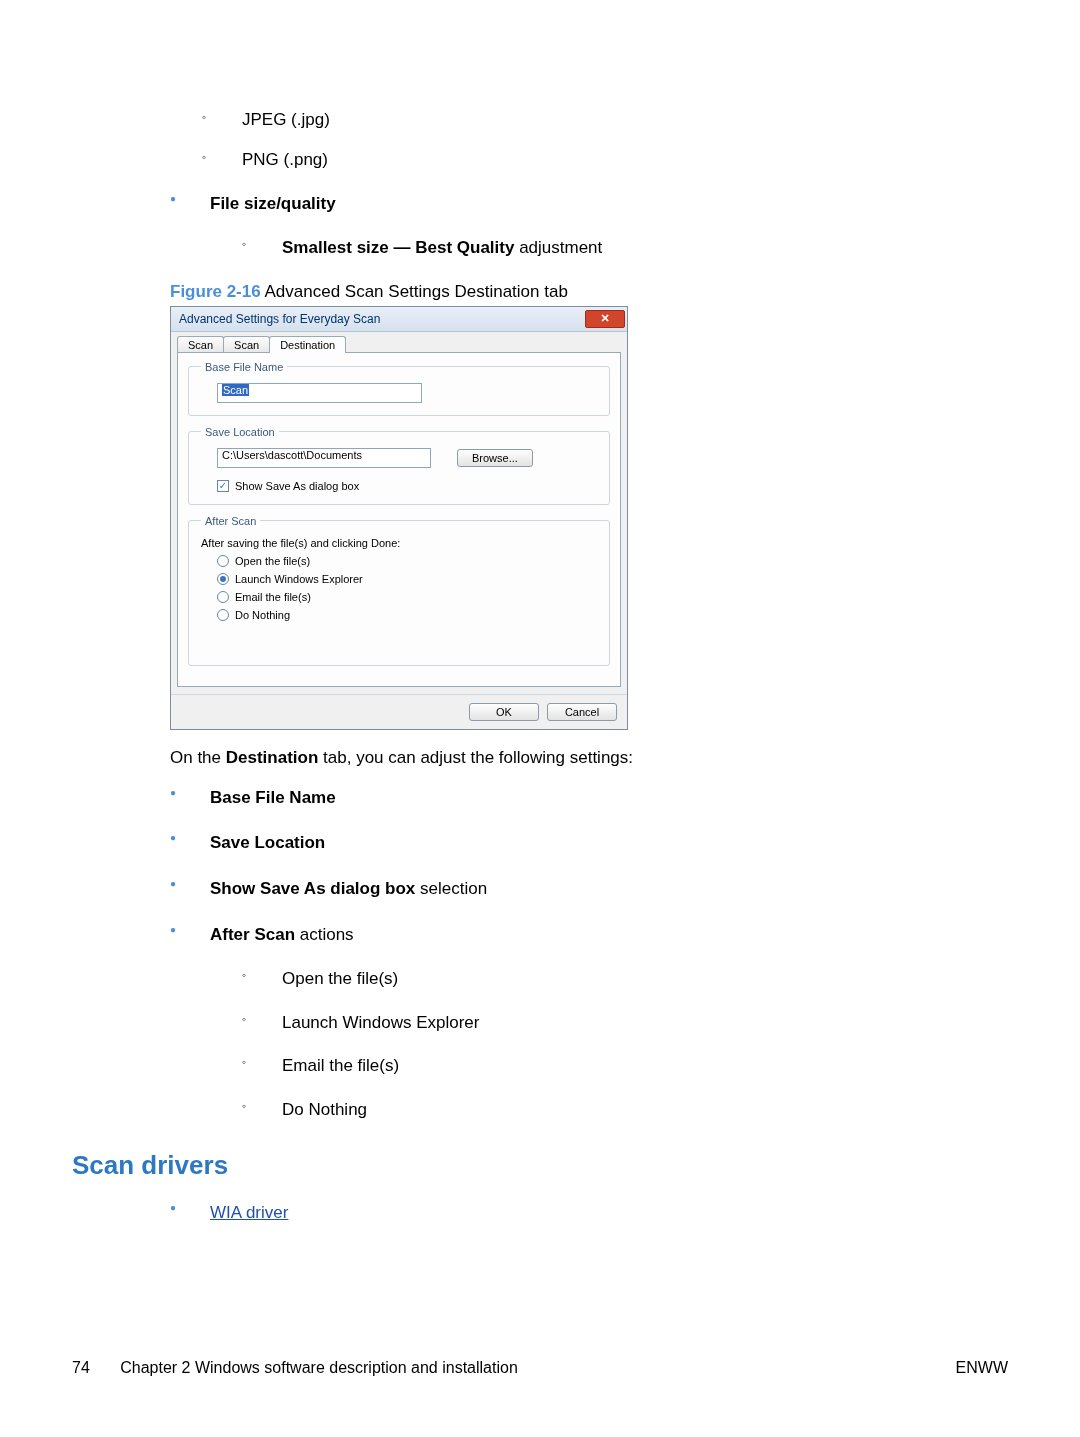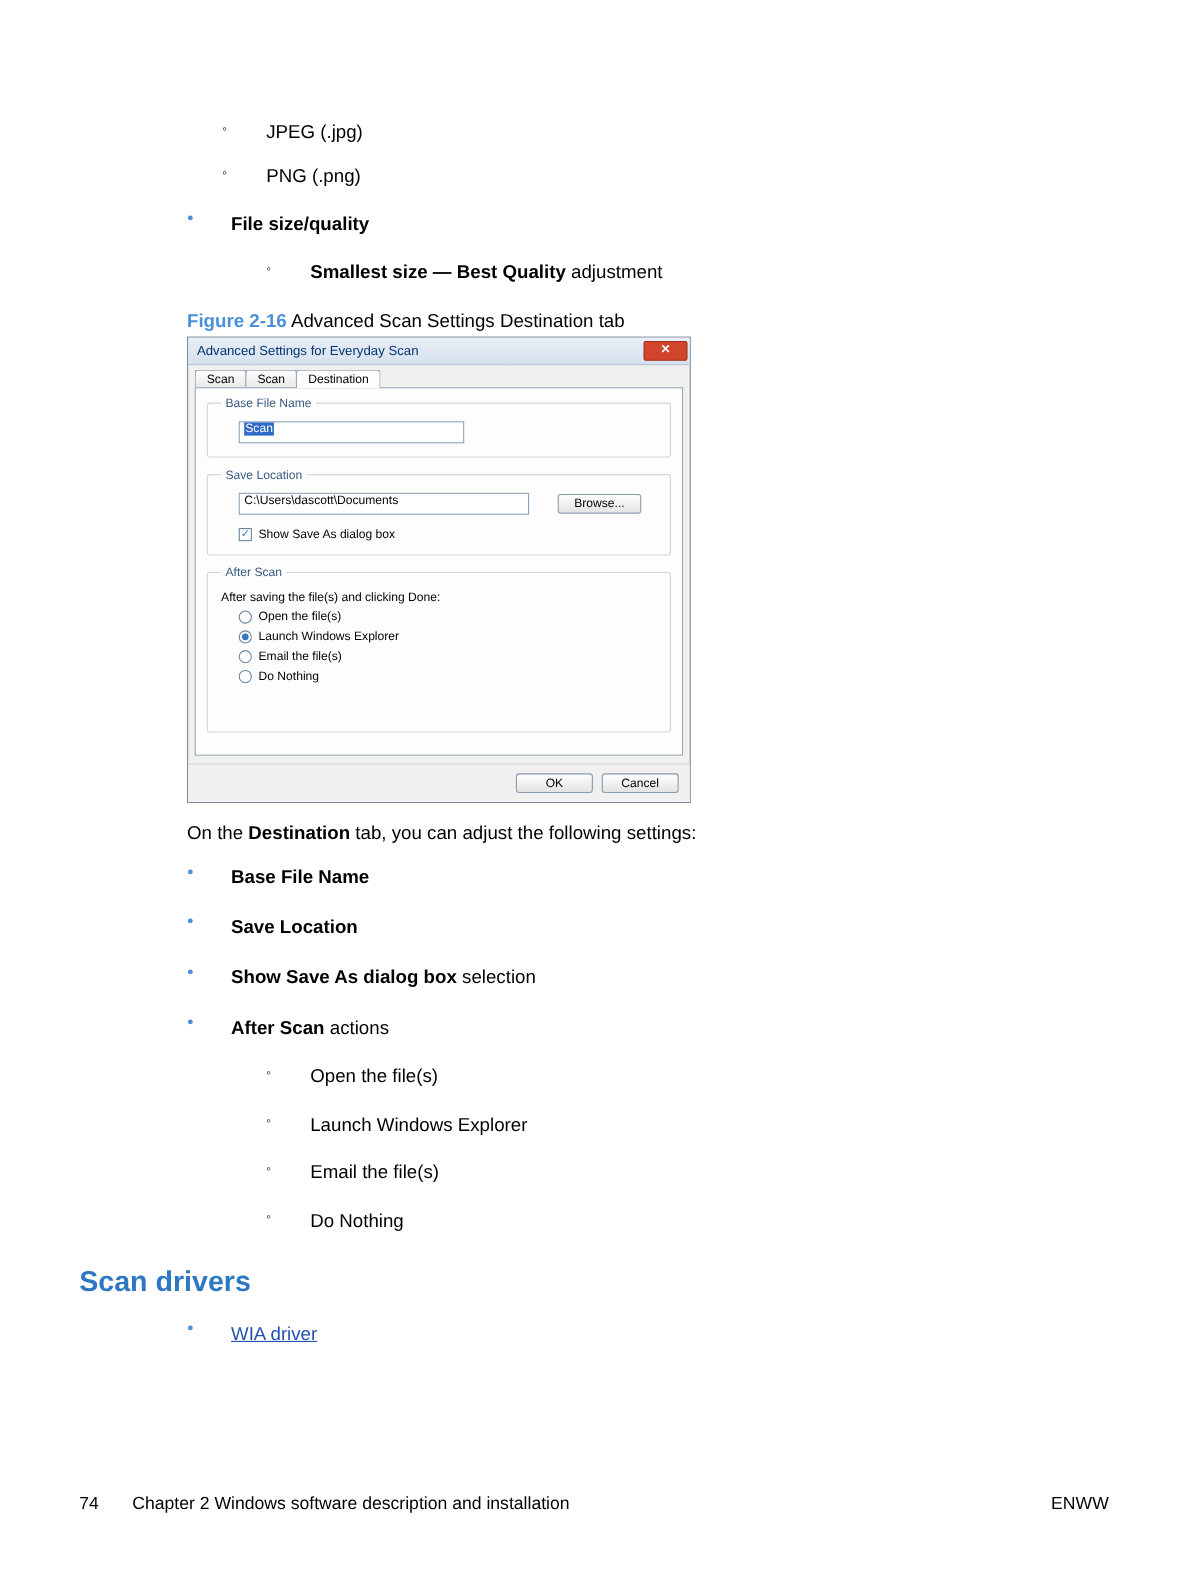"C:\Users\dascott\Documents" div.dlg-input { width: 264px -> 214px }
